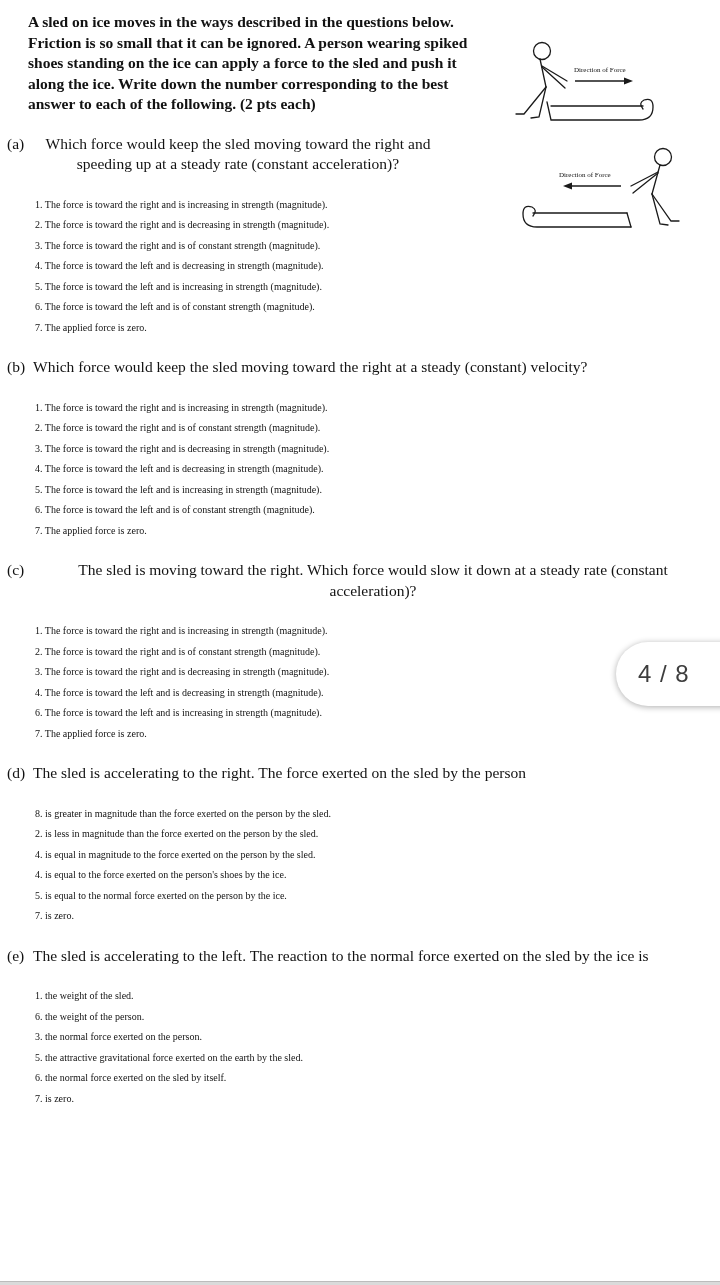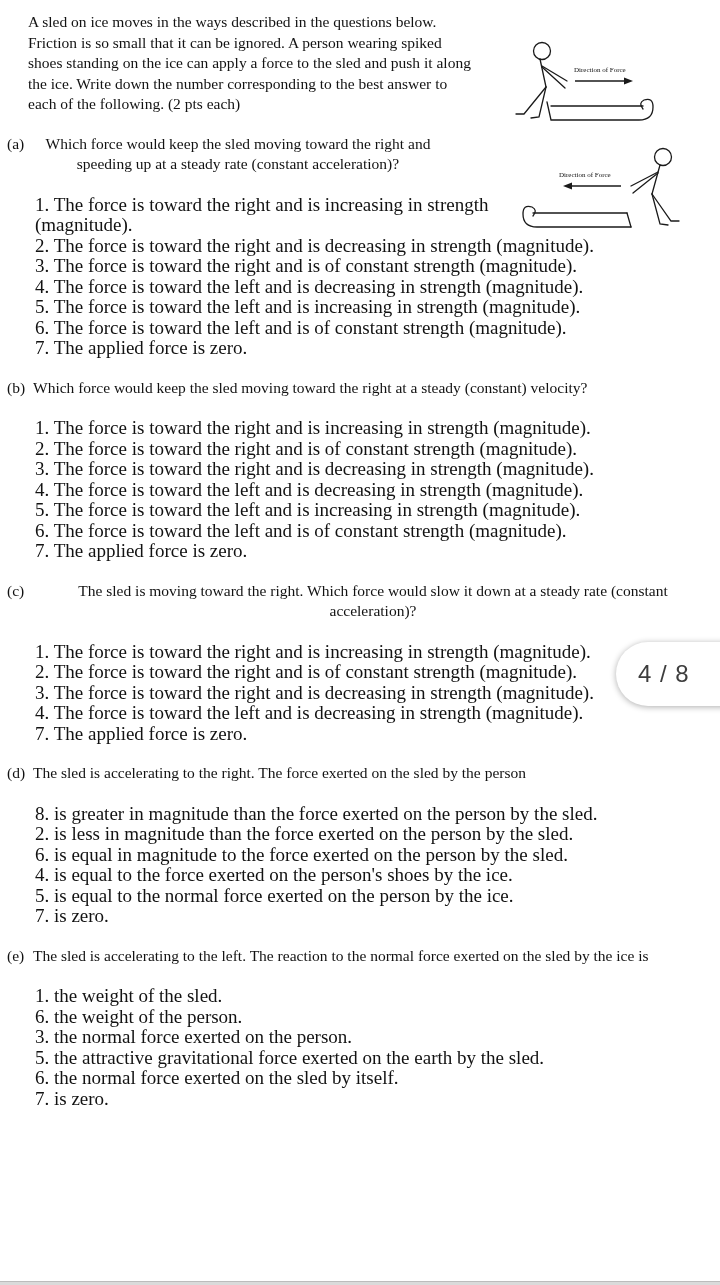"A sled on ice moves" .intro { font-weight: none -> bold }
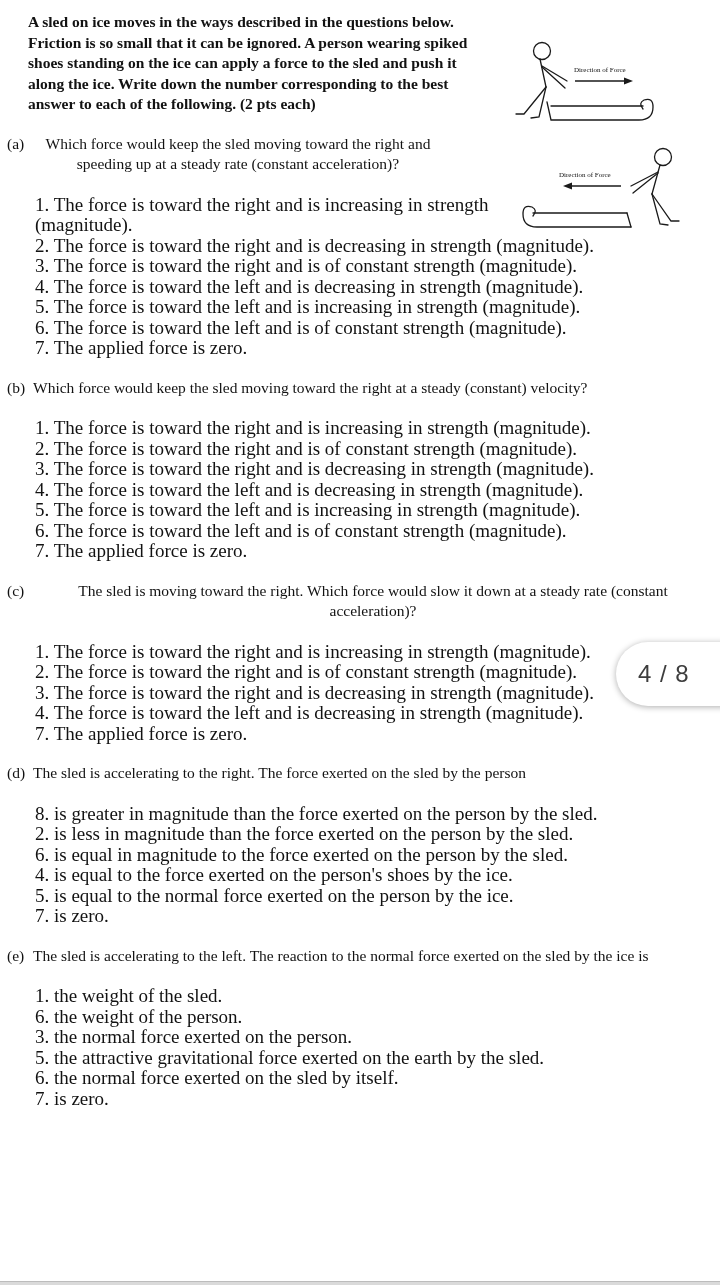"1. The force is toward" .opt { font-size: 19px -> 10px }
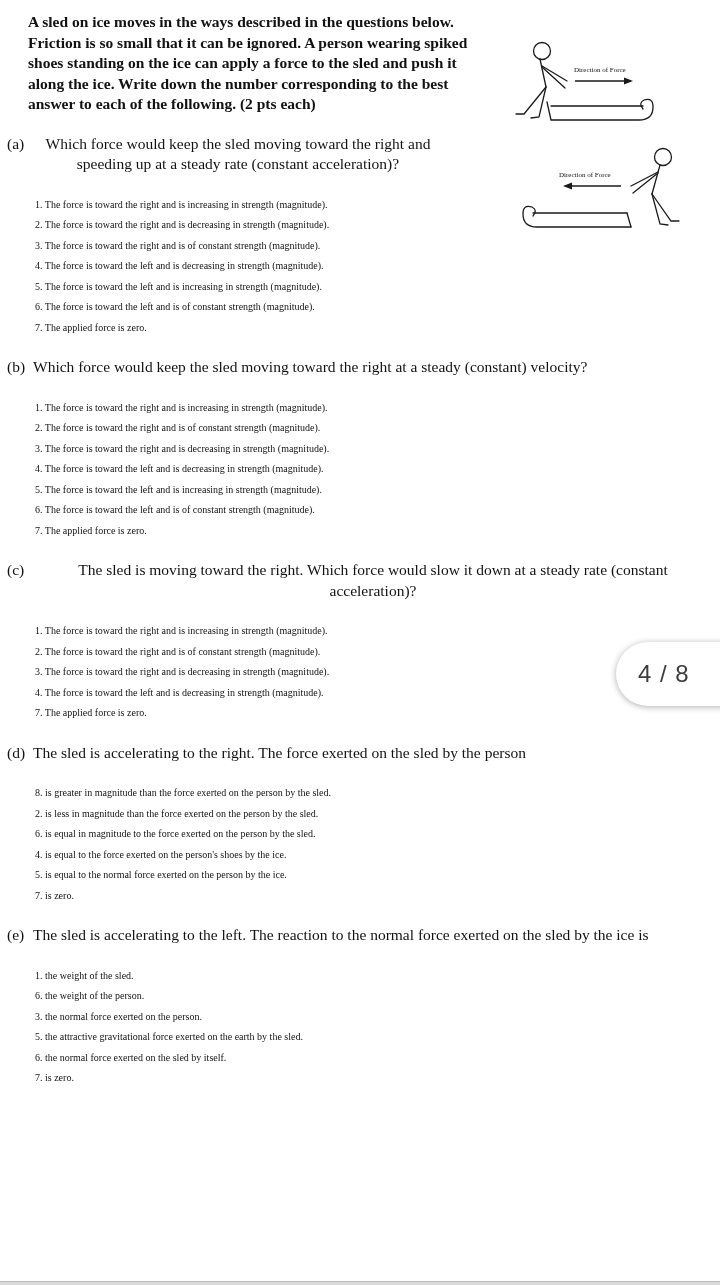"6. The force is toward the left and is increasing" div.opt { html: none -> <div>6. The force is toward the left and is increasing in strength (magnitude).</div> }
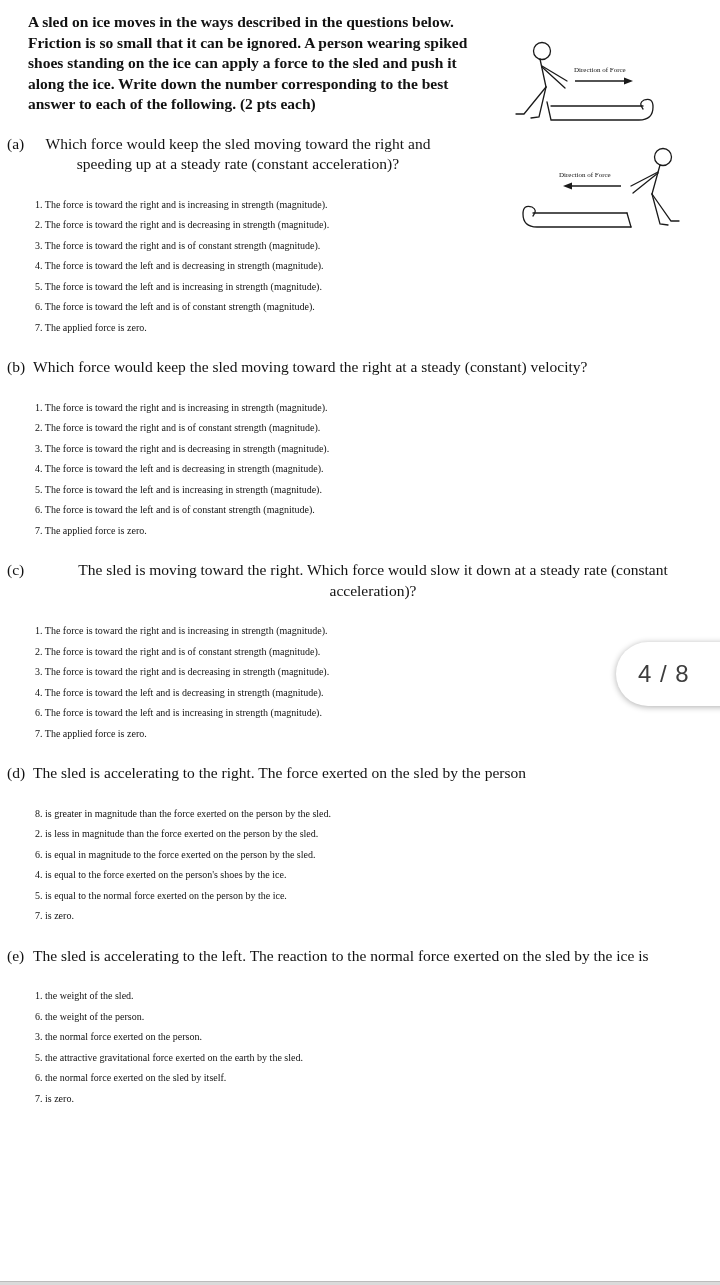"6. is equal in magnitude" div.opt { text: 6 -> 4 }
